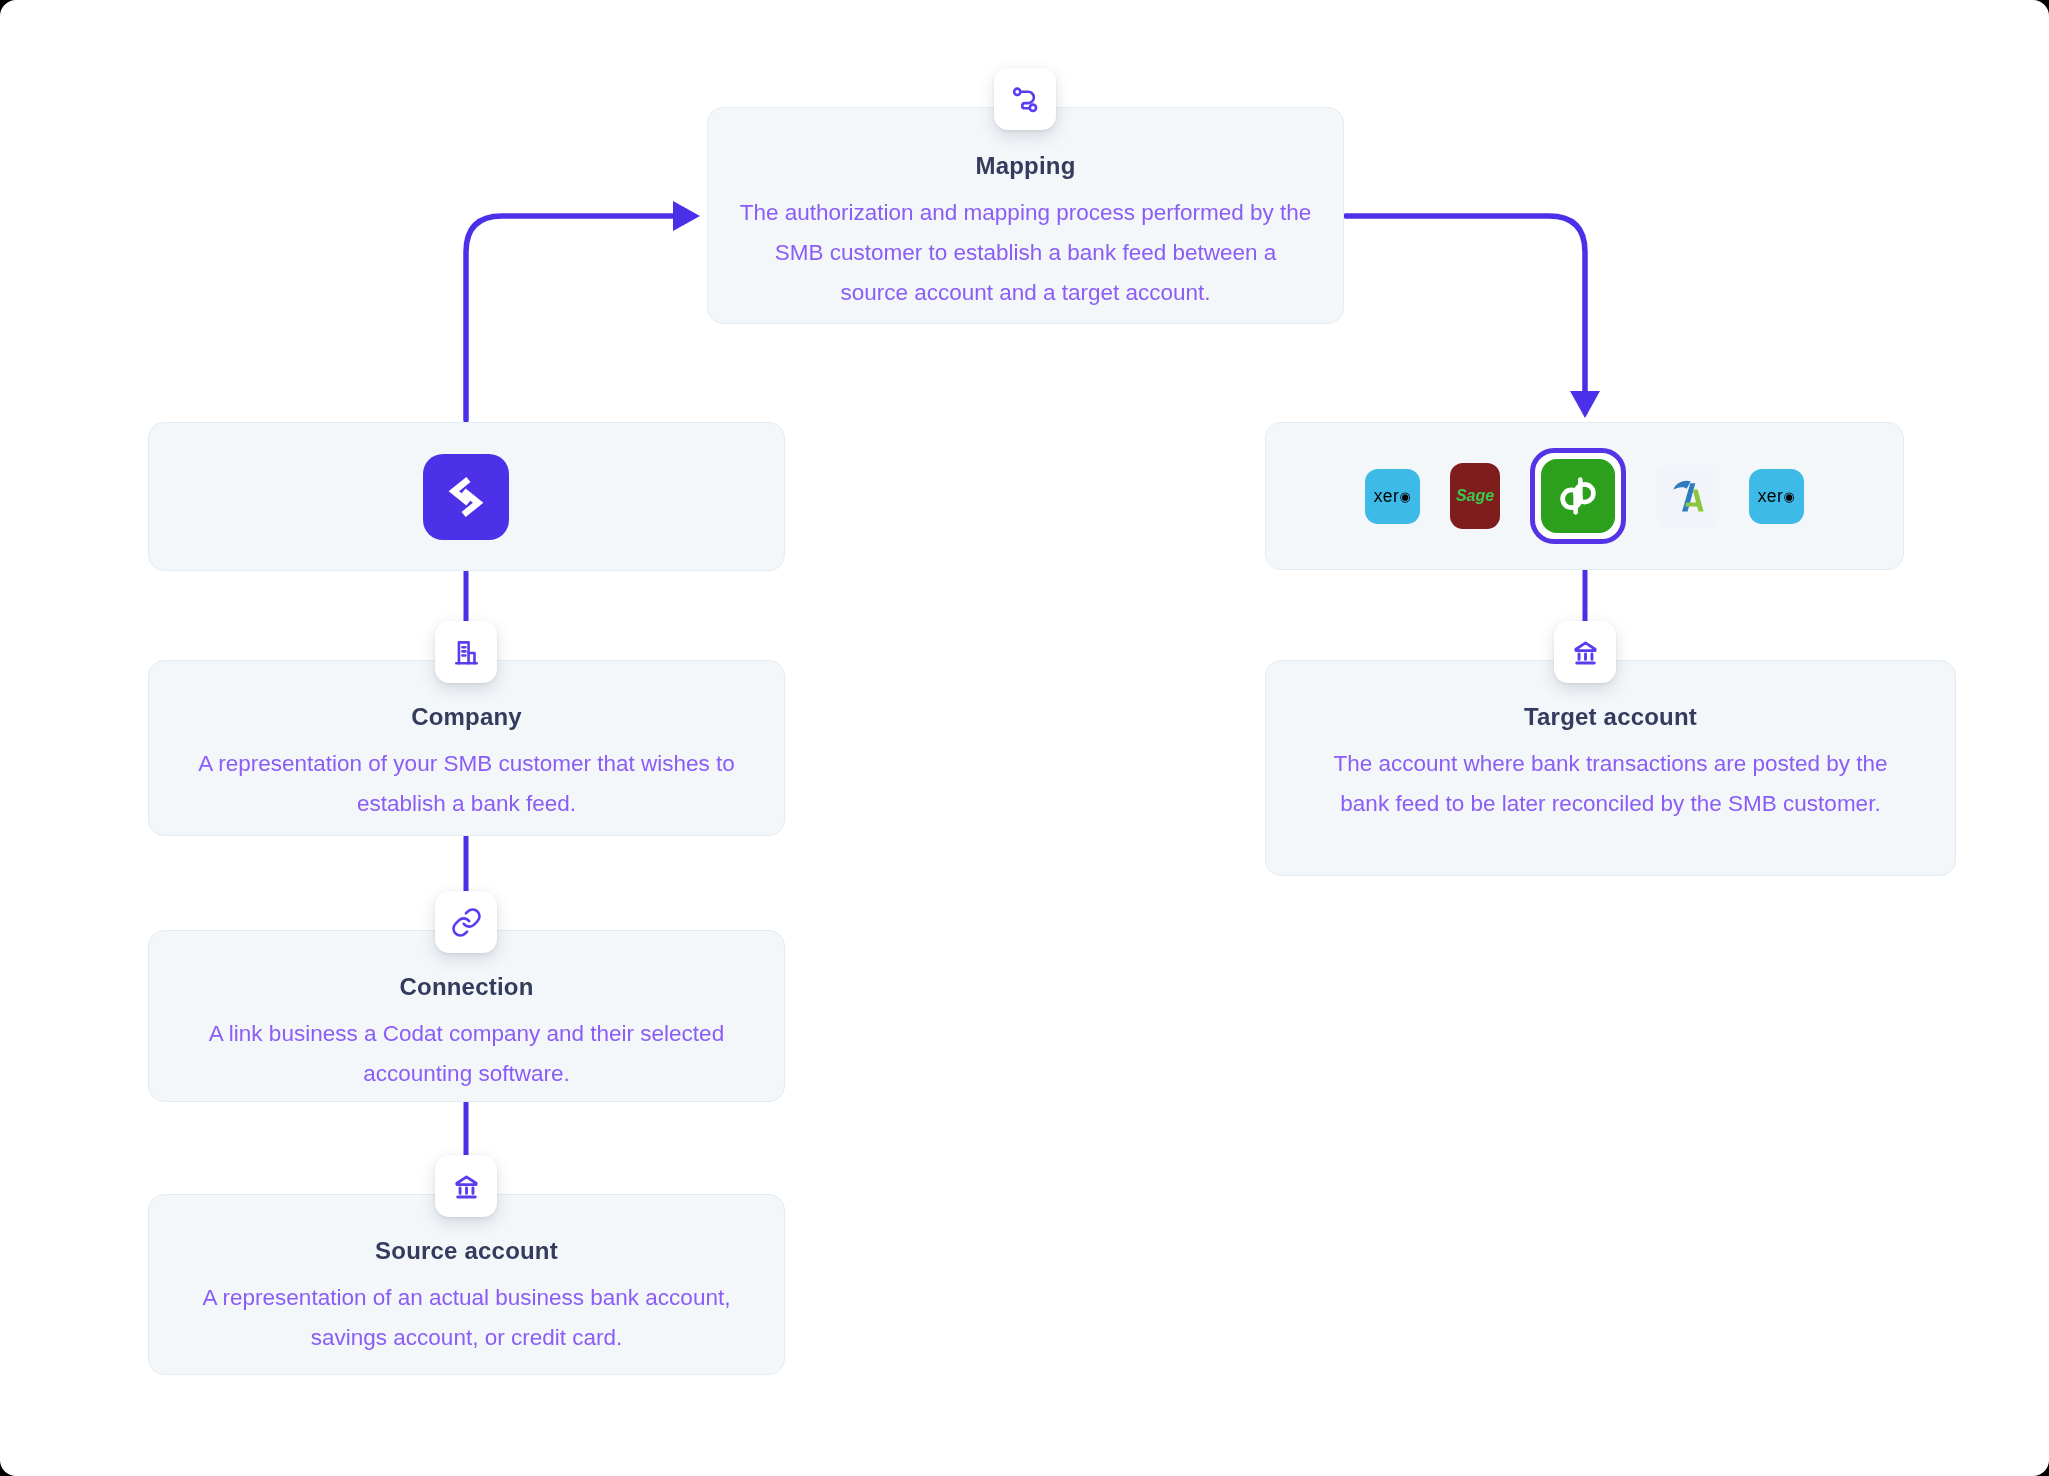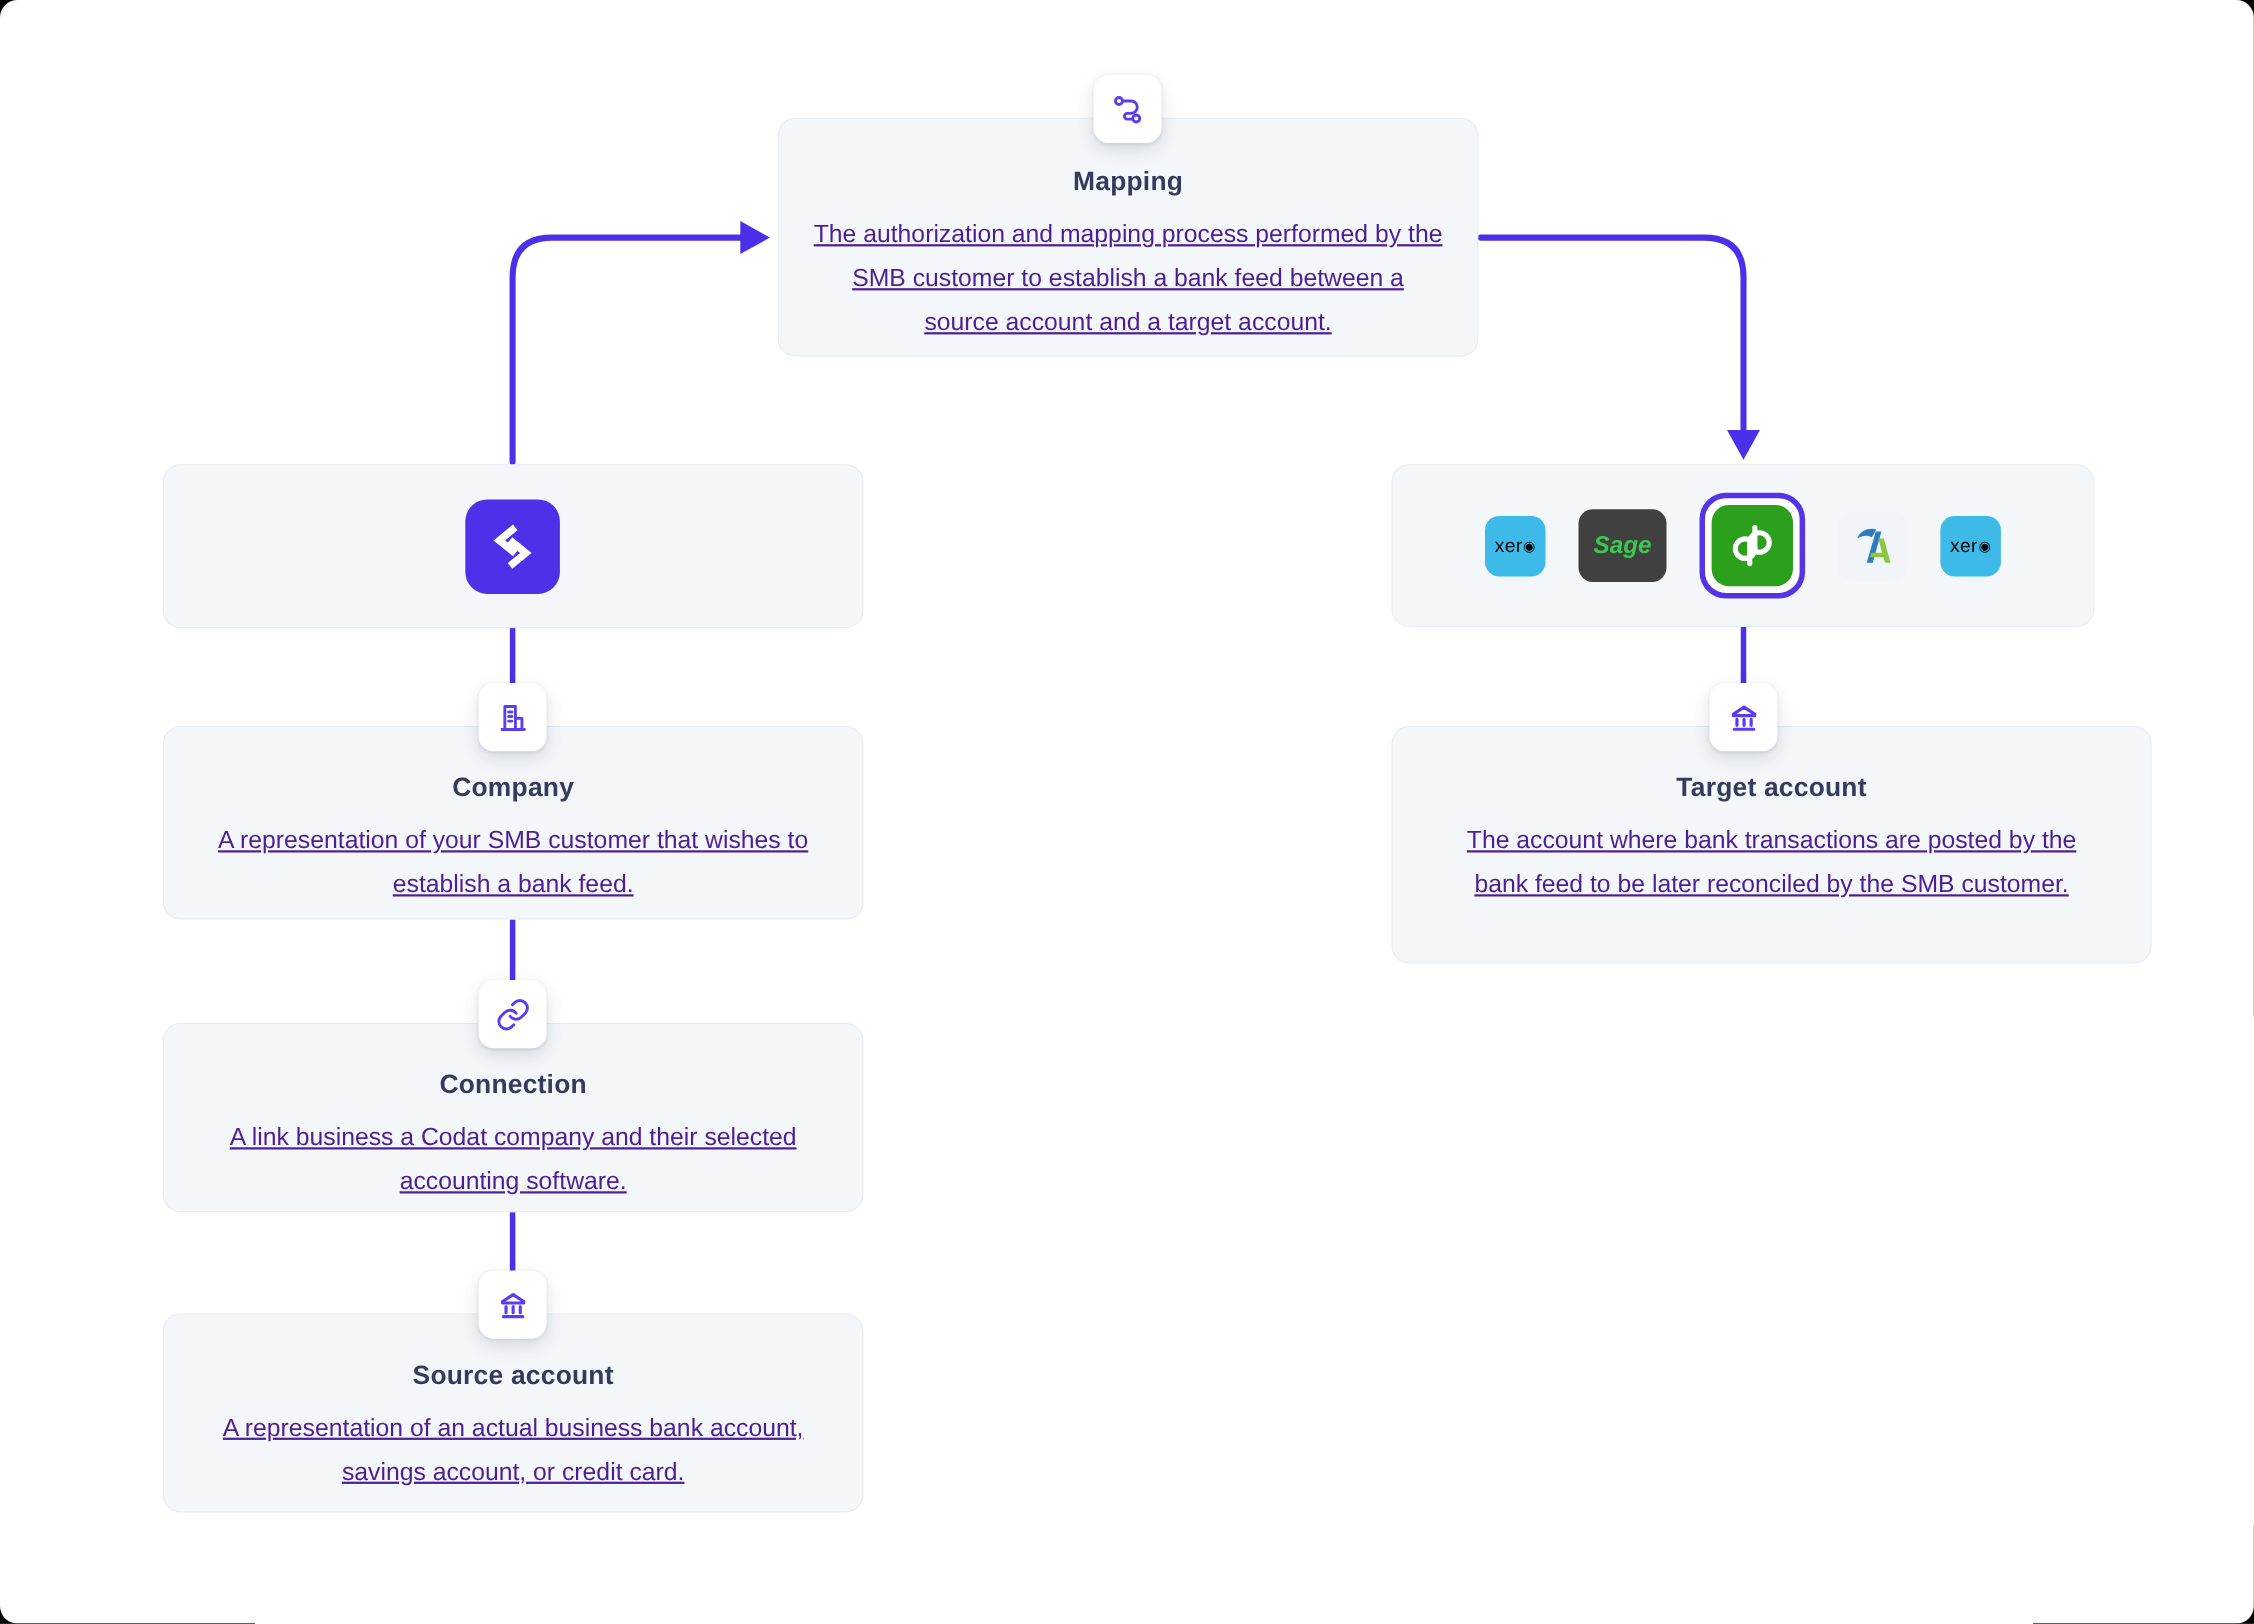"The authorization and mapping process" .node-desc { color: #4c1d95 -> #8b5cf6; text-decoration: underline -> none }
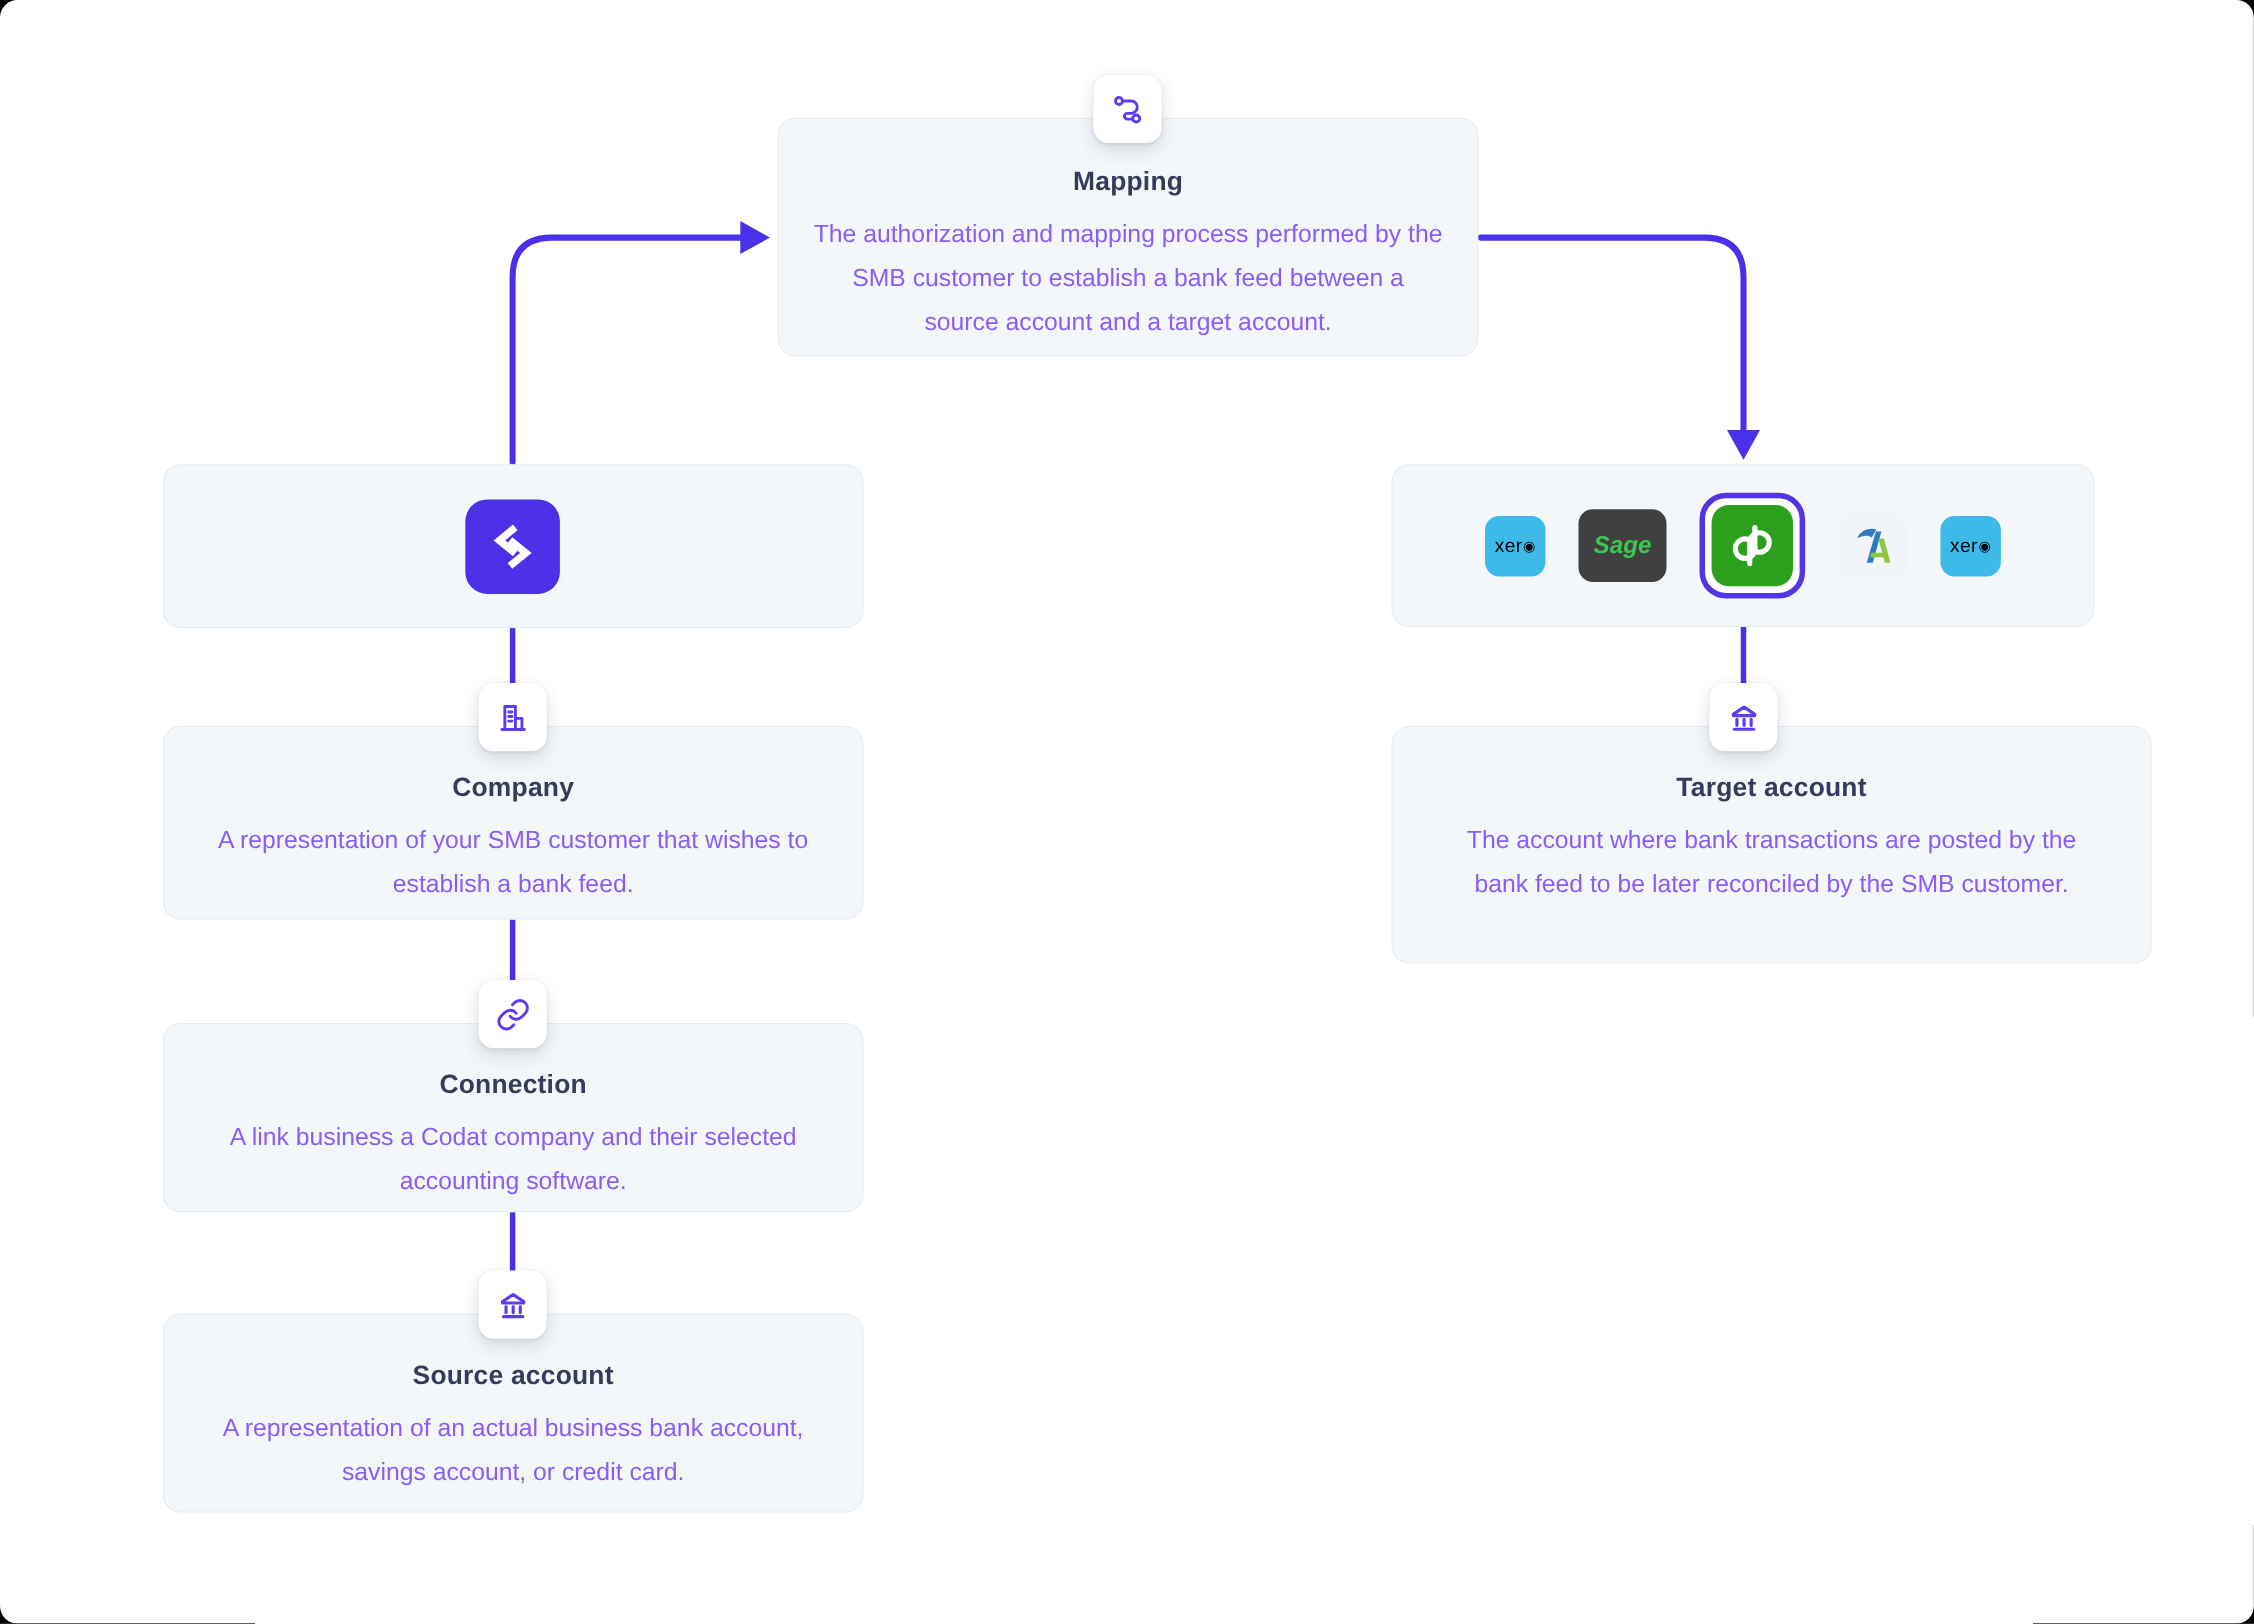"Sage" .logo-sage { background: #404040 -> #7f1d1d; font-size: 22px -> 16px; width: 80px -> 50px }
